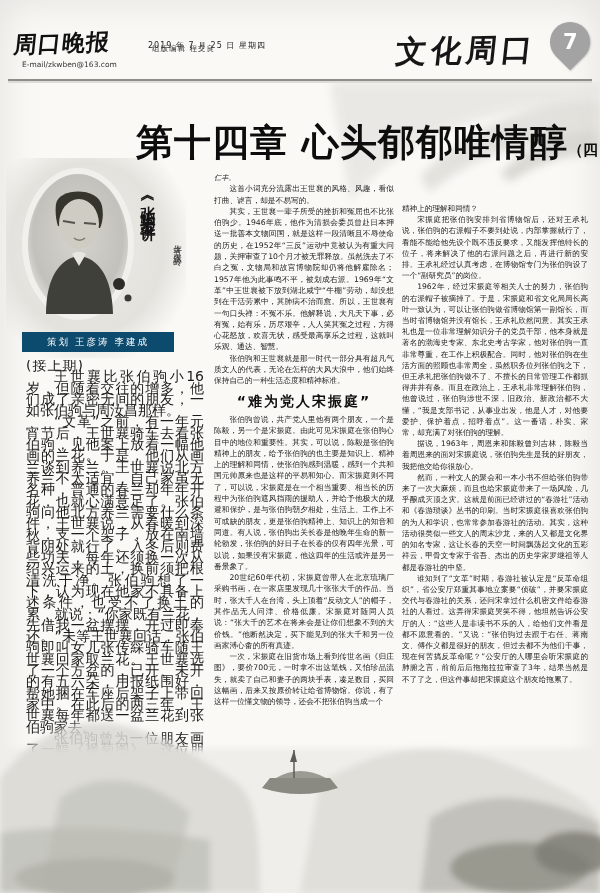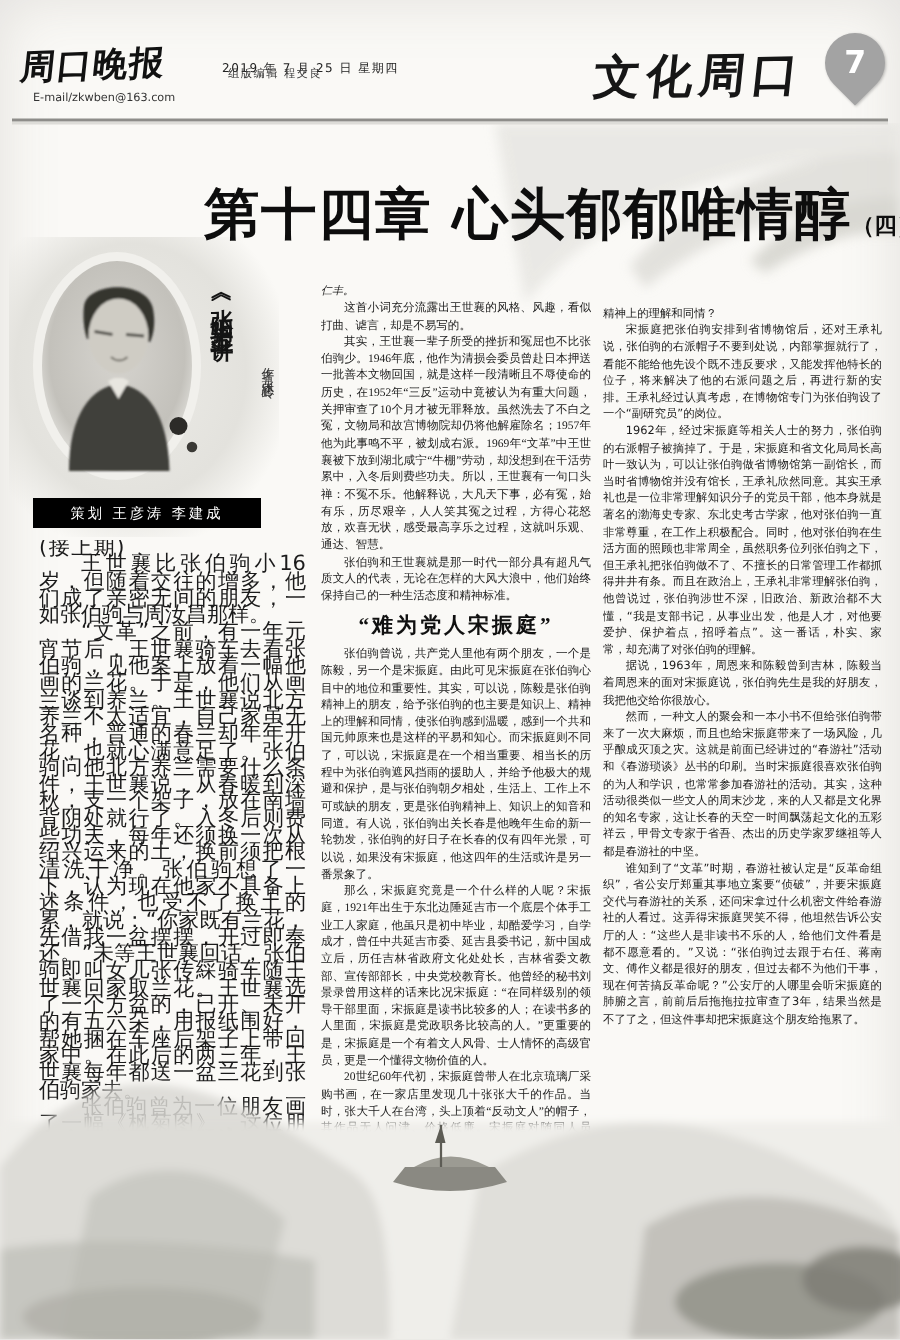"仁丰。" .col-2 { font-family: Liberation Serif, serif -> none; top: 188px -> 172px }
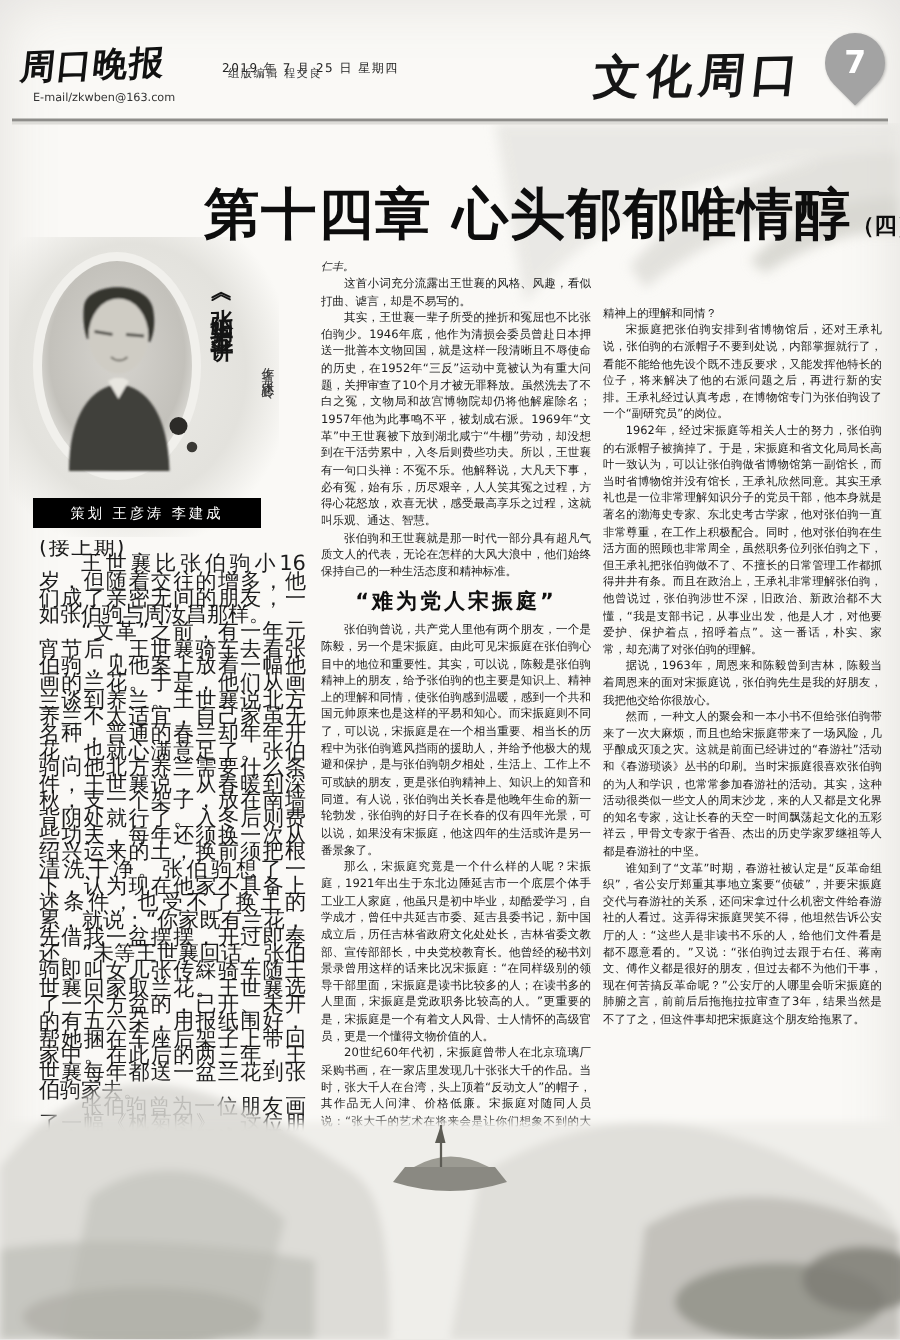"其实，王世襄一辈子所受的挫折和冤屈也不比张伯驹少。1946年底，他作为清损会委员" p.p-indent { text: 入冬后则费些功夫 -> 其肺病不治而愈 }
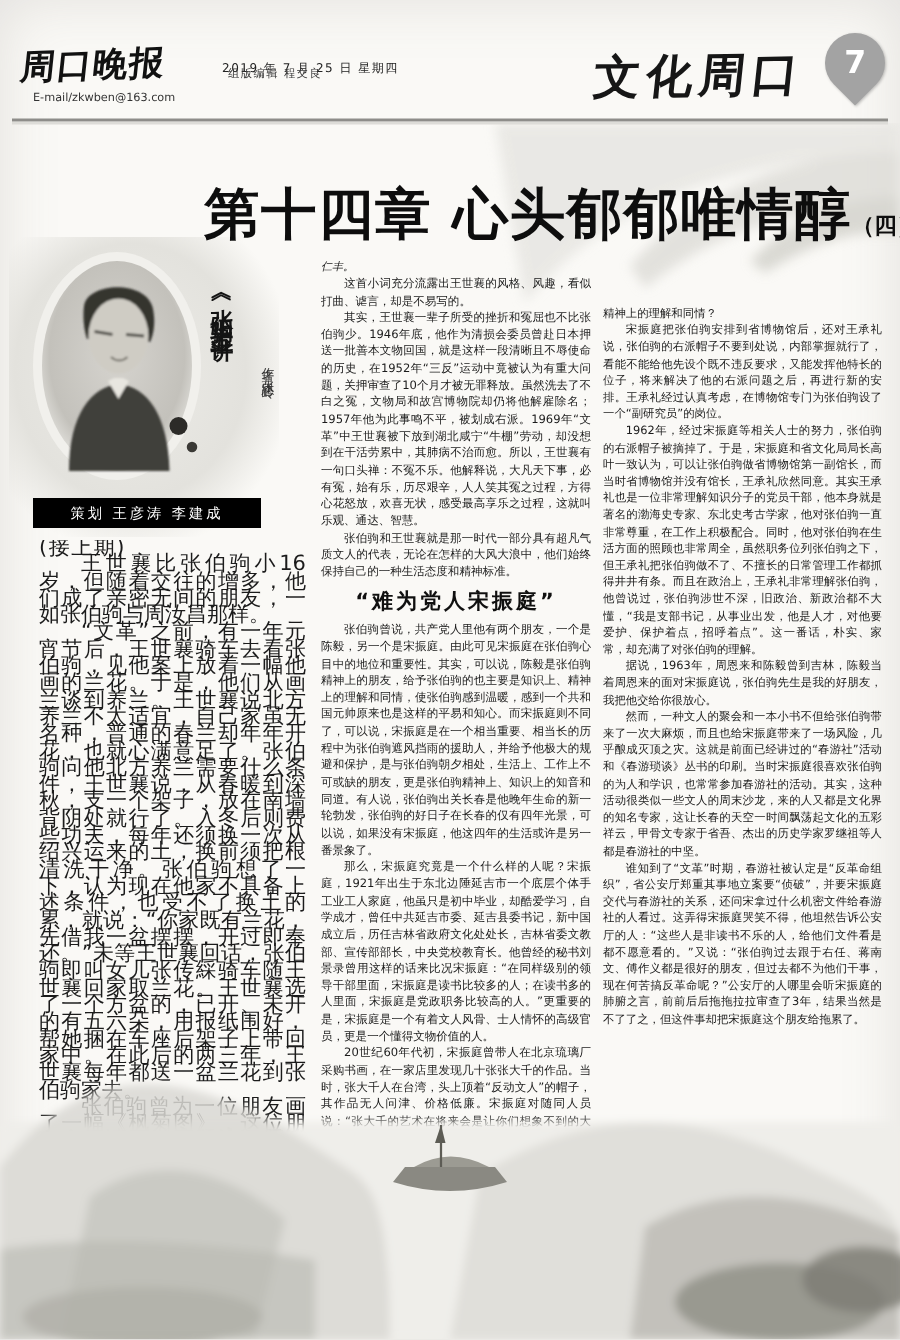"策划 王彦涛 李建成" div.credit-bar { background-color: #000000 -> #0c4a6e }
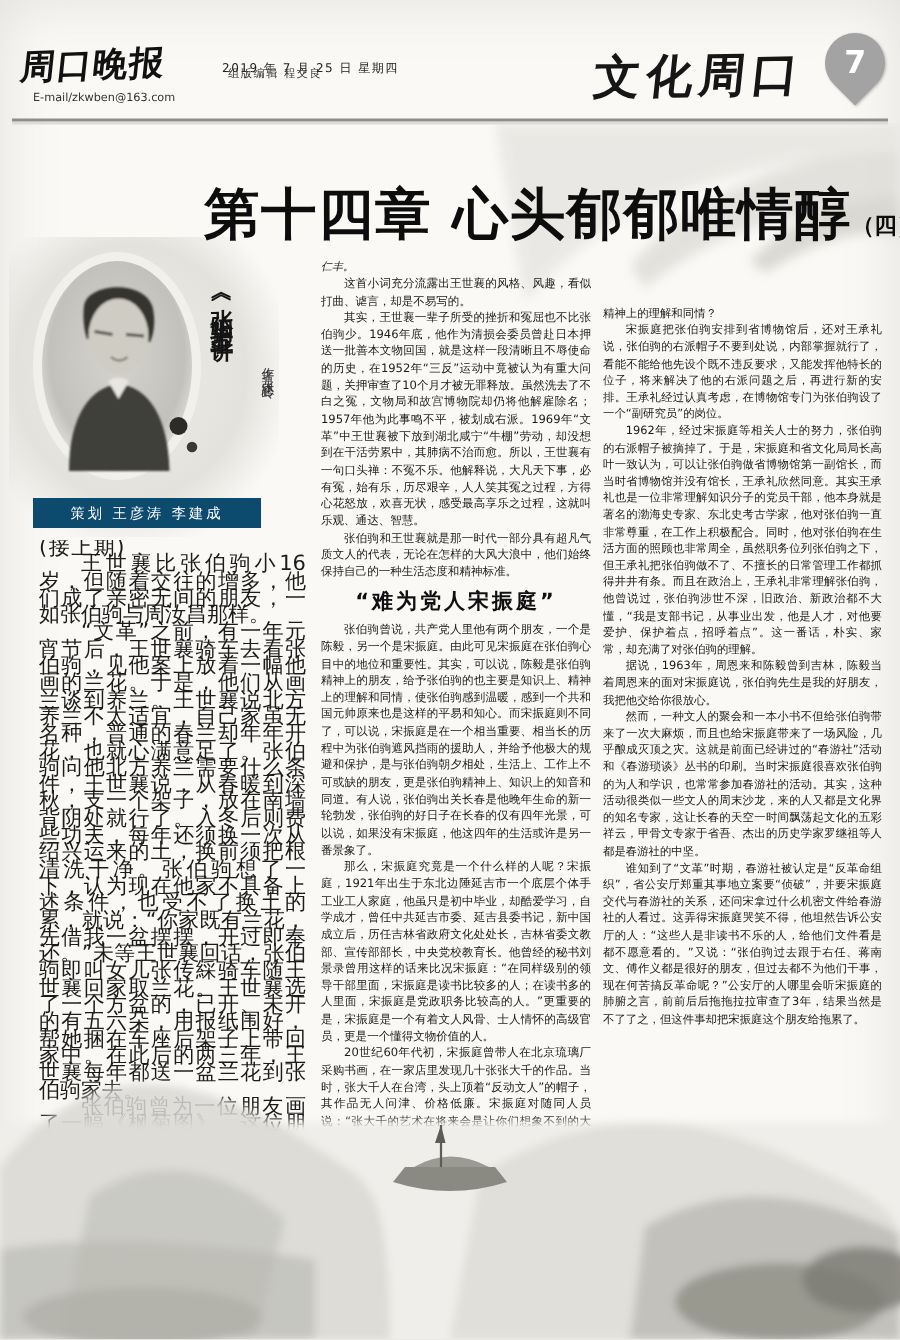"那么，宋振庭究竟是一个什么样的人呢？宋振庭，1921年出生于东北边陲延吉市一个底" p.p-indent { html: <p>那么，宋振庭究竟是一个什么样的人呢？宋振庭，1921年出生于东北边陲延吉市一个底层个体手工业工人家庭，他虽只是初中毕业，却酷爱学习，自学成才，曾任中共延吉市委、延吉县委书记，新中国成立后，历任吉林省政府文化处处长，吉林省委文教部、宣传部部长，中央党校教育长。他曾经的秘书刘景录曾用这样的话来比况宋振庭：“在同样级别的领导干部里面，宋振庭是读书比较多的人；在读书多的人里面，宋振庭是党政职务比较高的人。”更重要的是，宋振庭是一个有着文人风骨、士人情怀的高级官员，更是一个懂得文物价值的人。</p> -> none }
